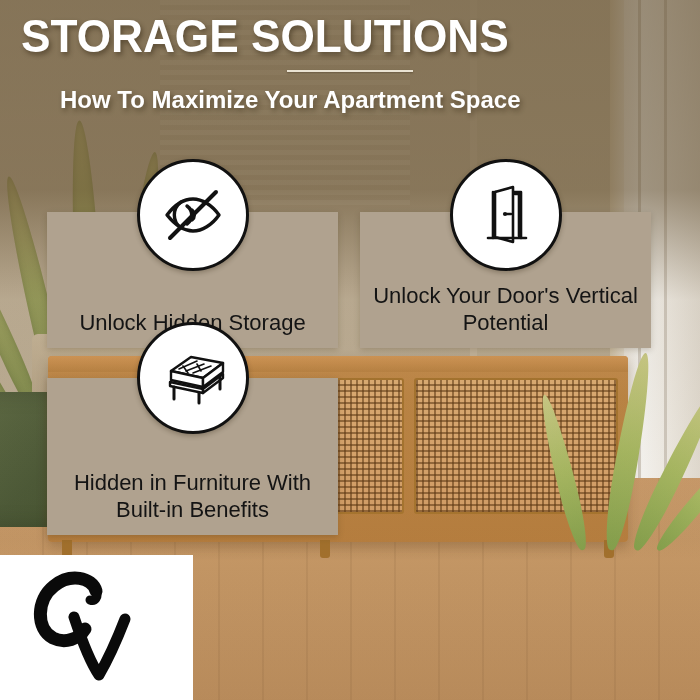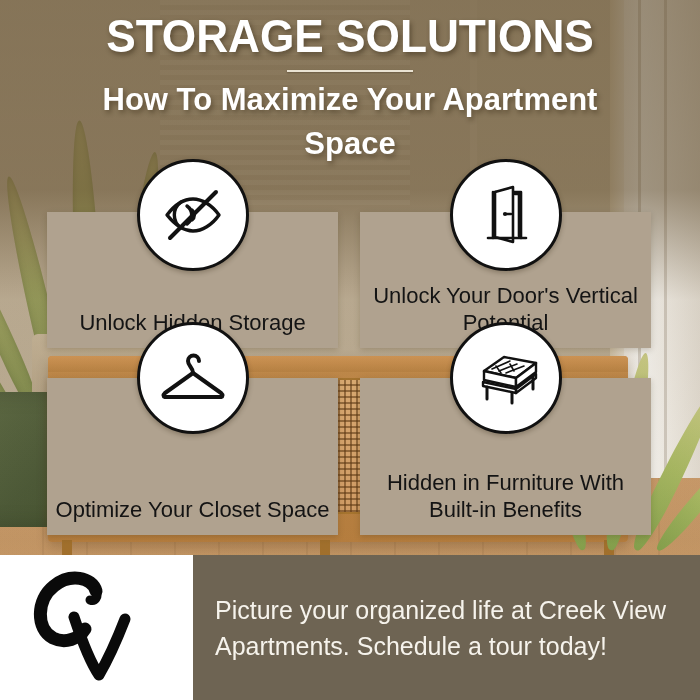"STORAGE SOLUTIONS" .header { text-align: center -> left }
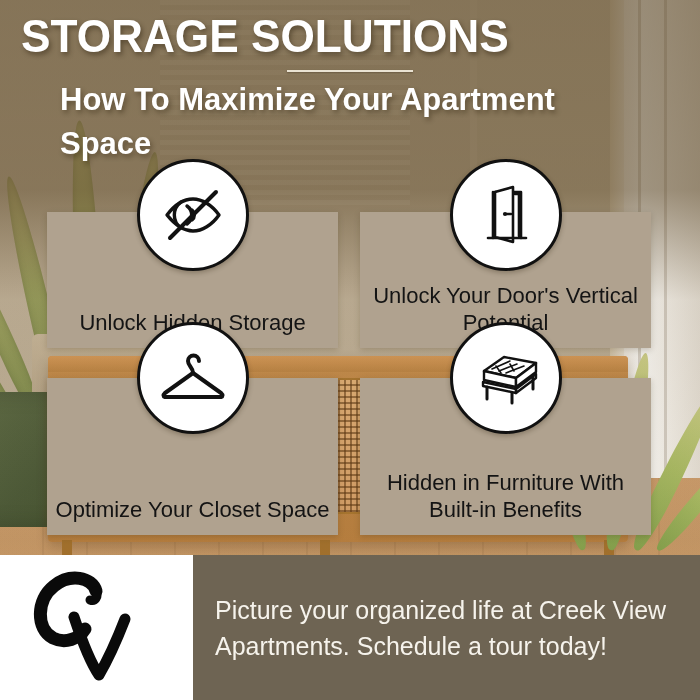"How To Maximize Your Apartment" .subtitle { font-size: 31px -> 24px }
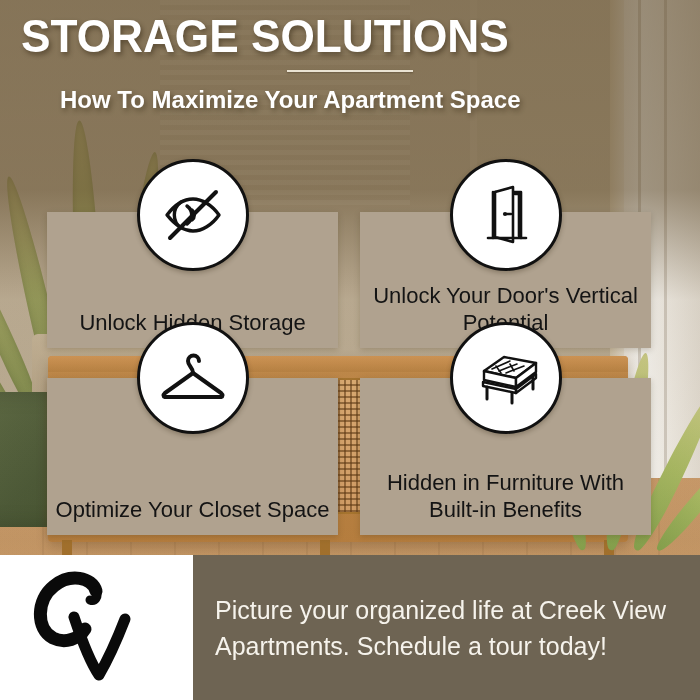"Optimize Your Closet Space" div.card { html: <div> <div> <svg> <g> <path></path> <path></path> </g> </svg> </div> <div>Optimize Your Closet Space</div> </div> -> none }
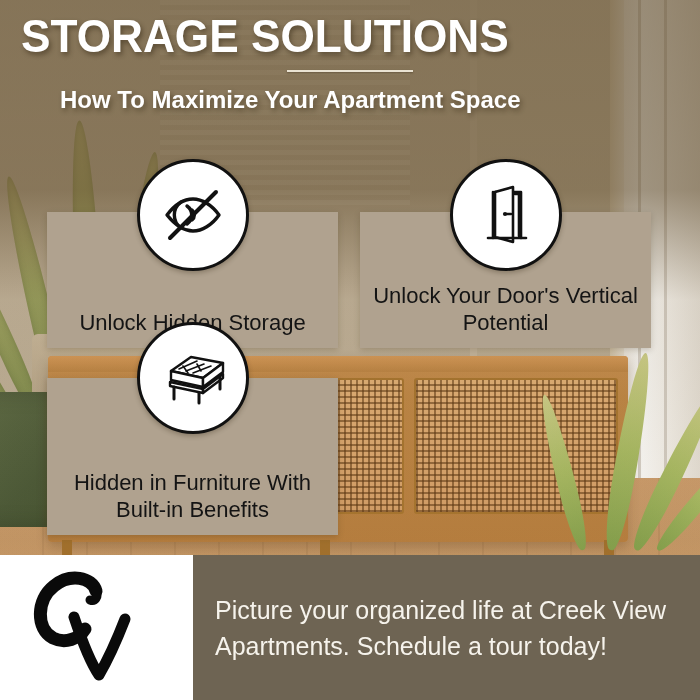"Picture your organized life at" div.cta-box { html: <div> <div>Picture your organized life at Creek View Apartments. Schedule a tour today!</div> </div> -> none }
